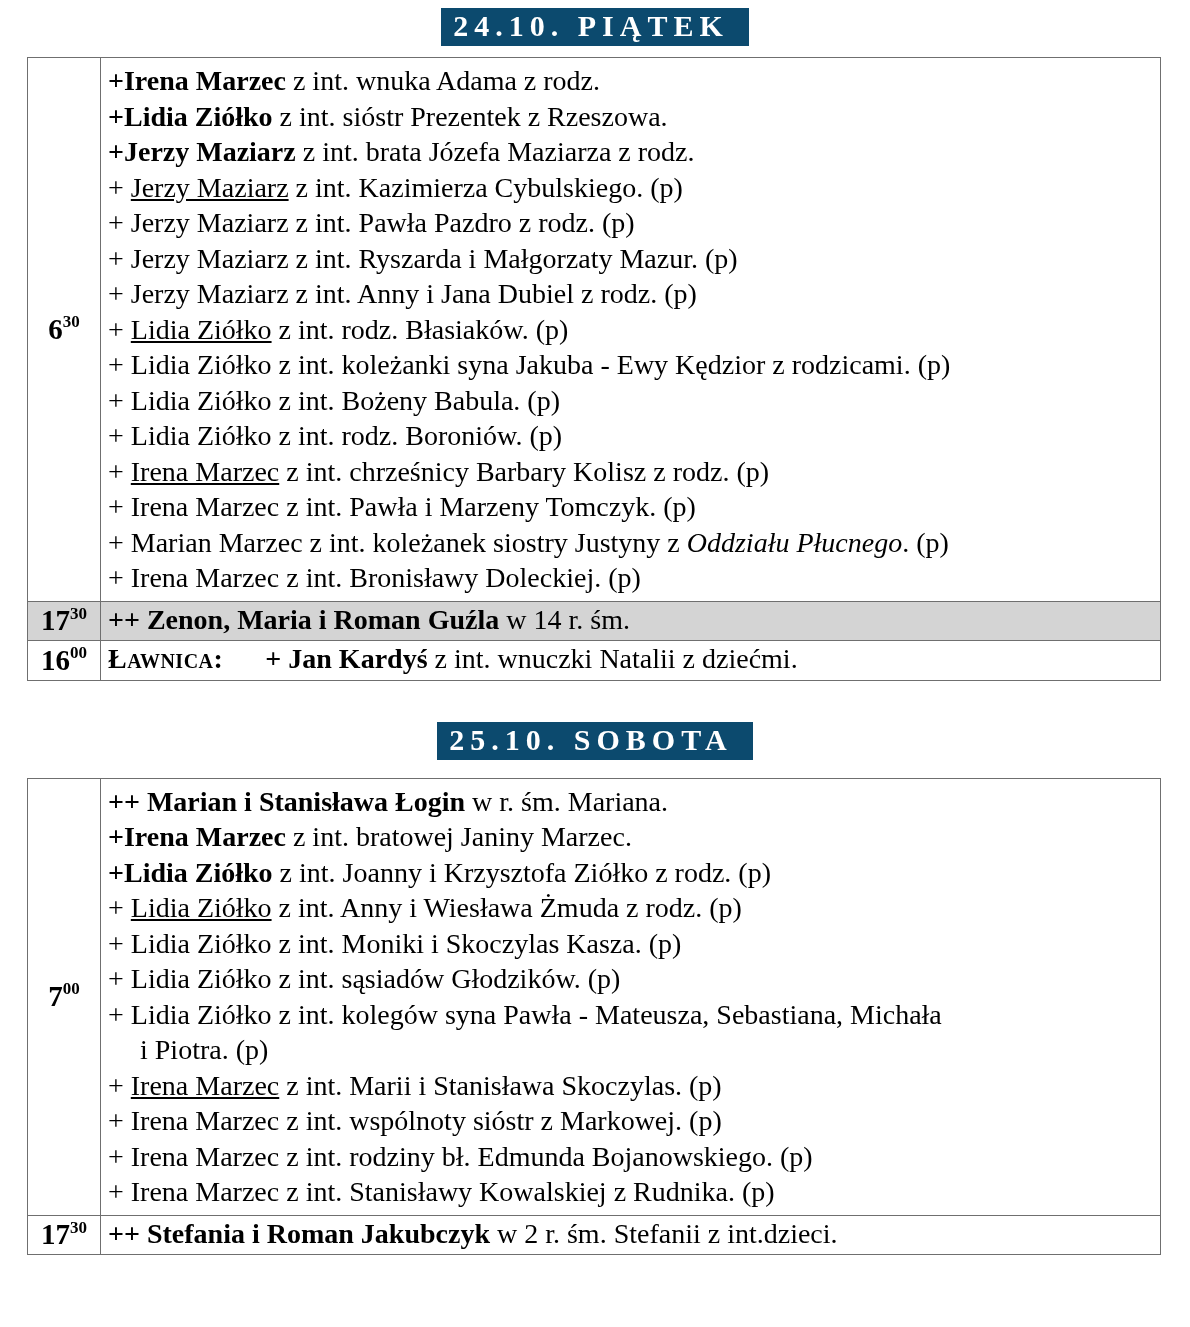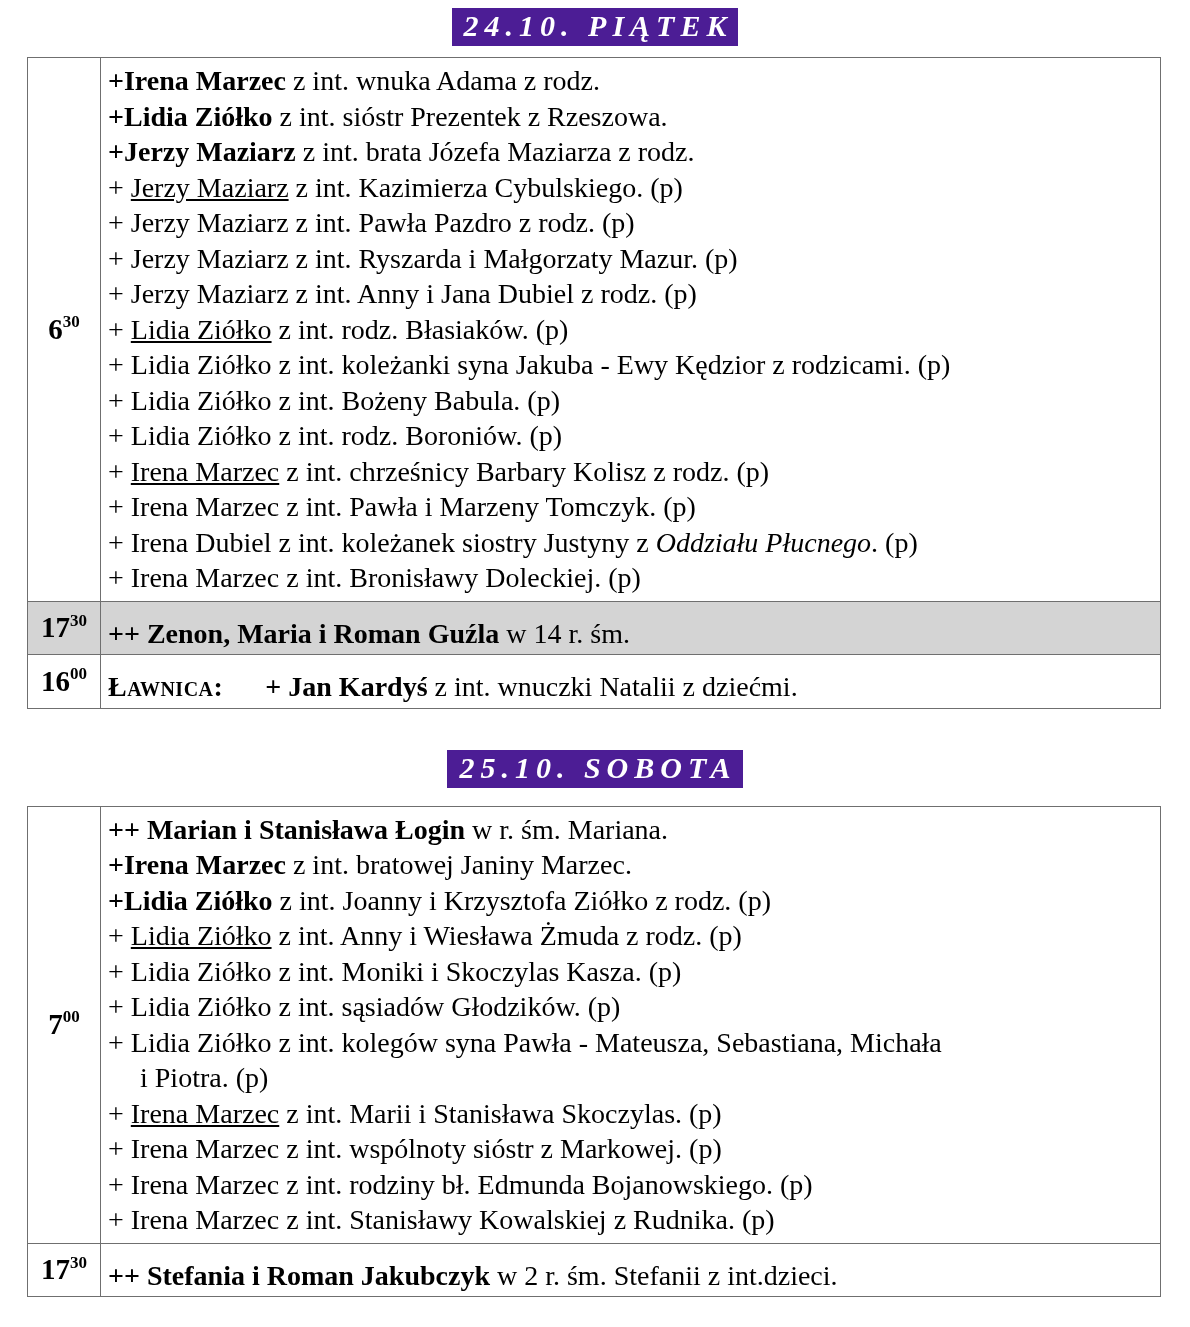"24.10. PIĄTEK" .day-header { background: #4c1d95 -> #0c4a6e; font-style: italic -> none; padding: 2px 6px 4px 12px -> 2px 20px 4px 12px }
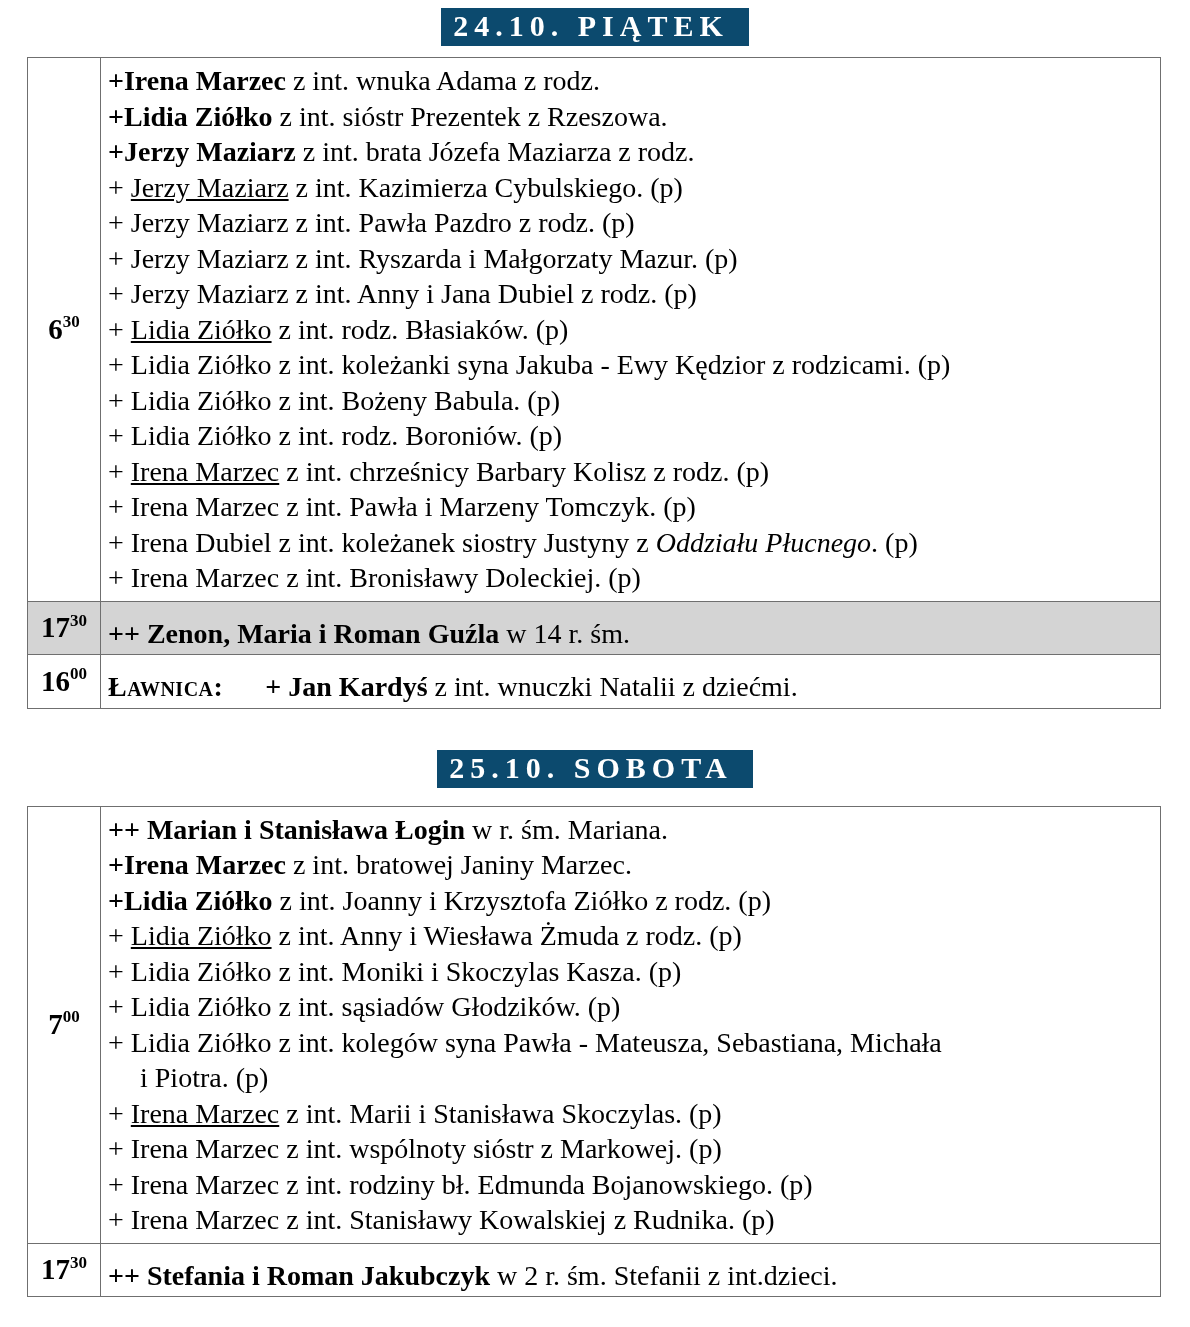"+ Irena Dubiel z int." span { text: Irena Dubiel -> Marian Marzec }
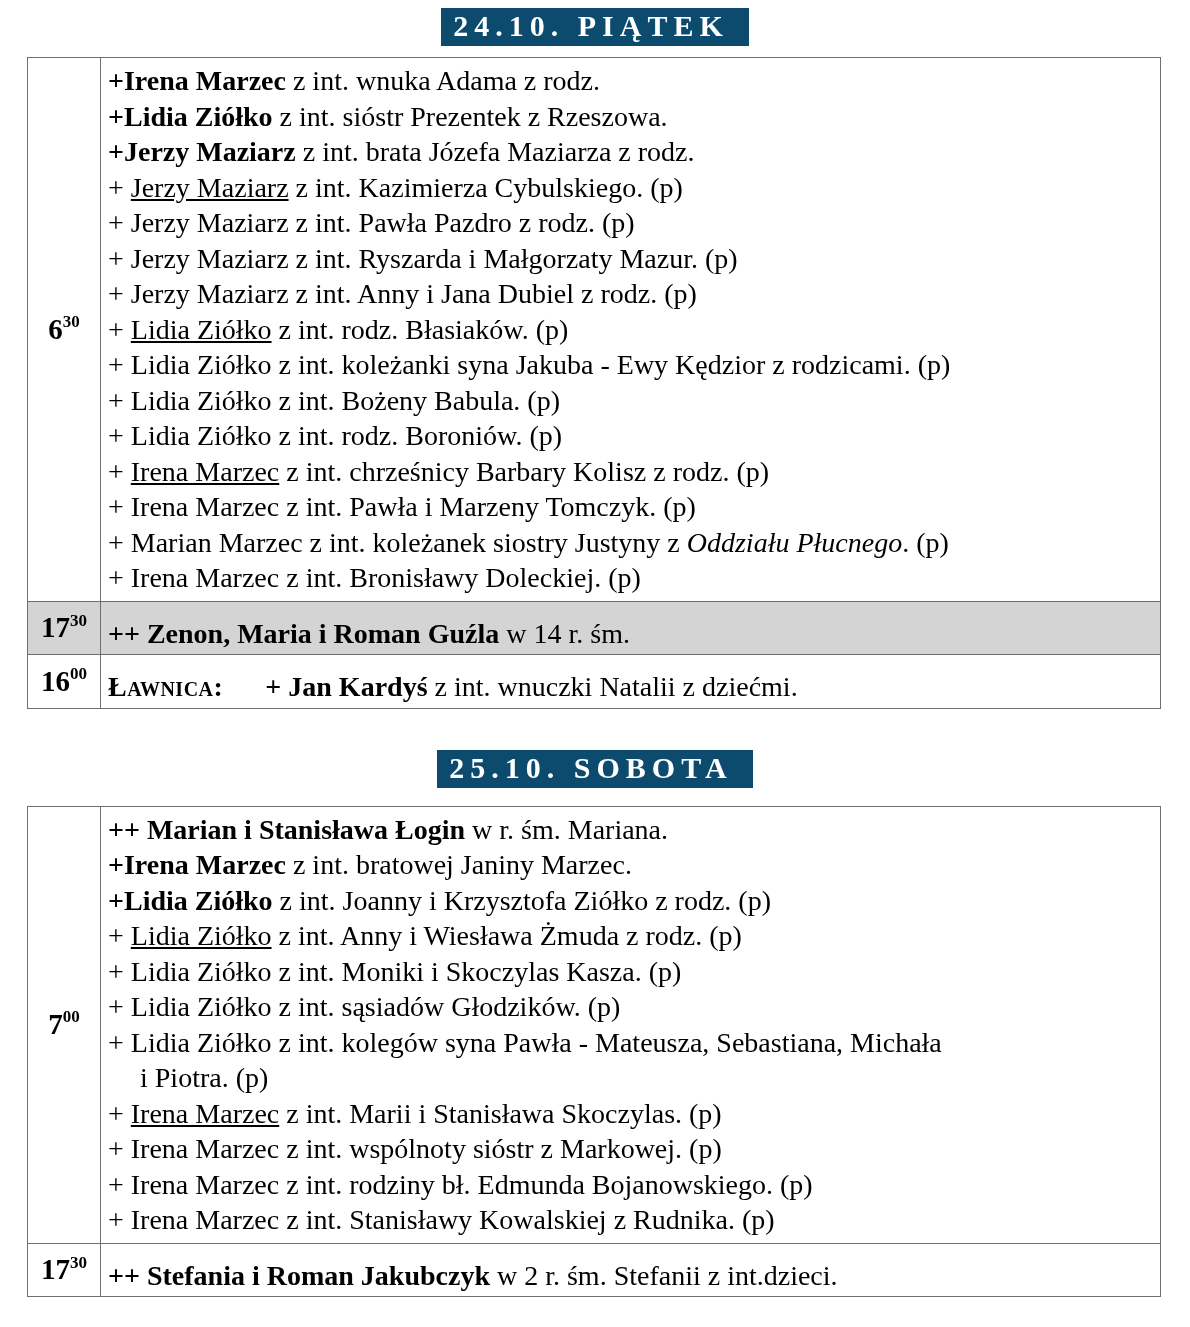"++ Zenon, Maria i Roman" td.content.compact { padding-top: 14px -> 0 }
